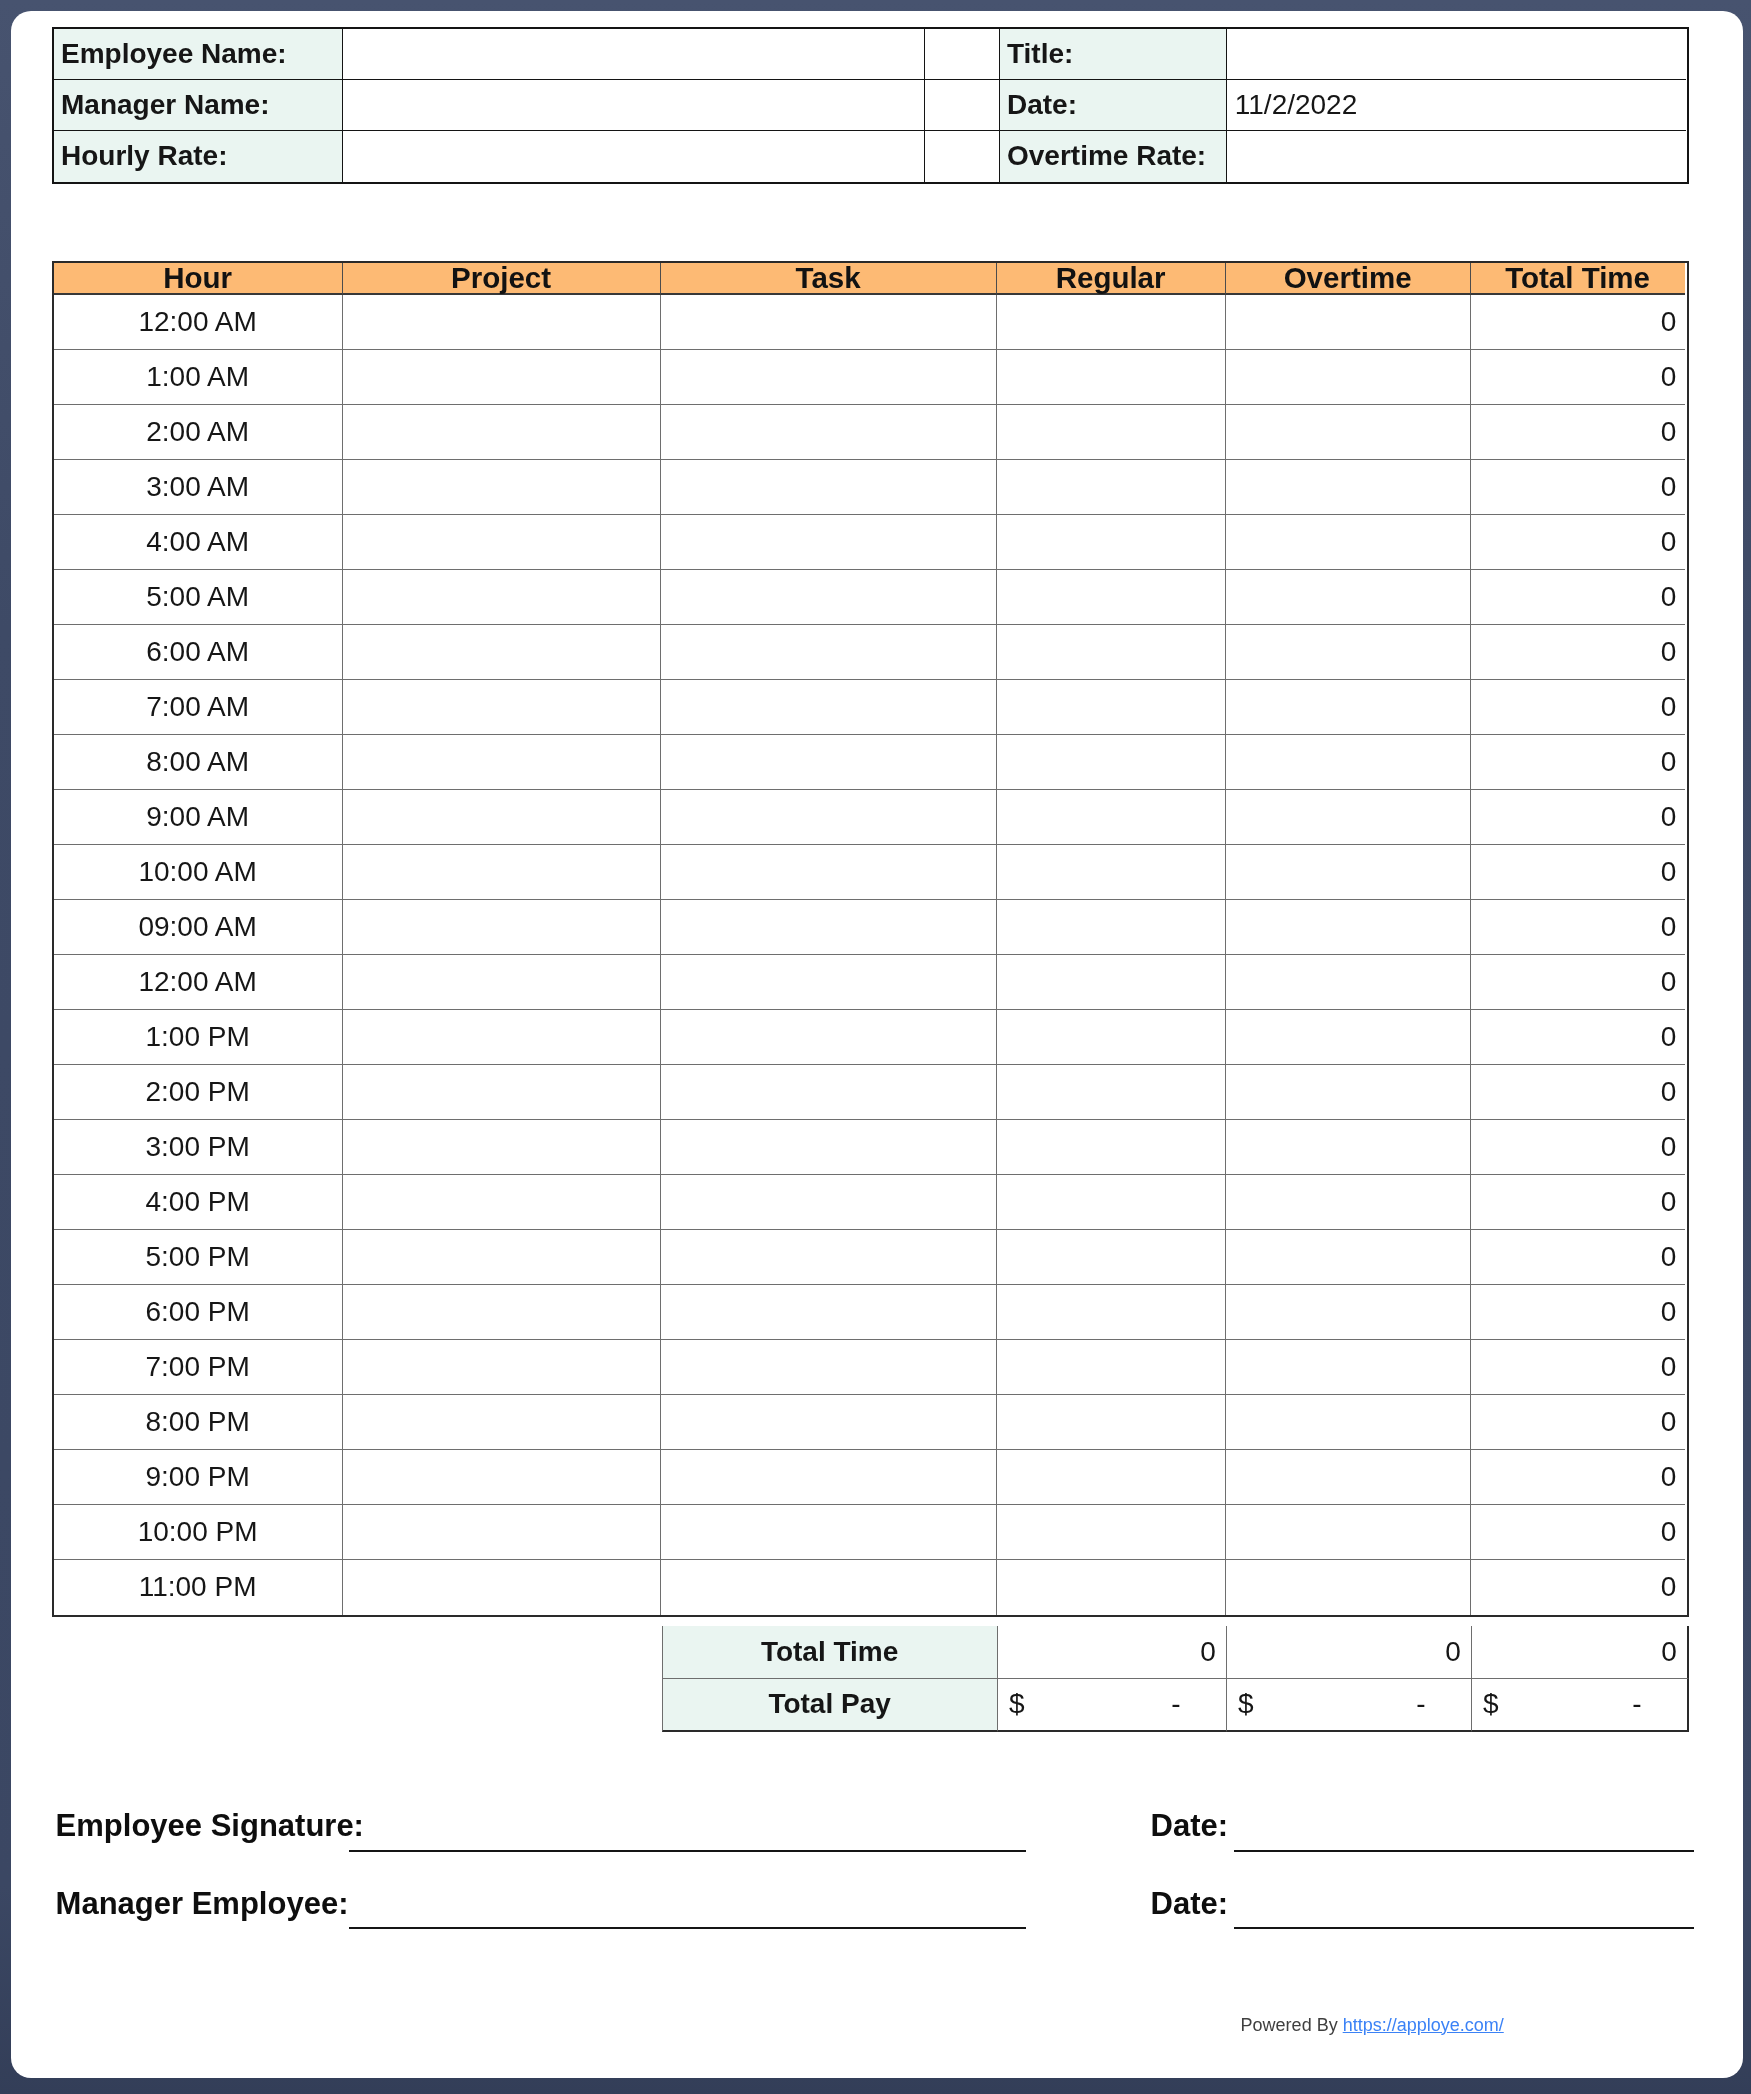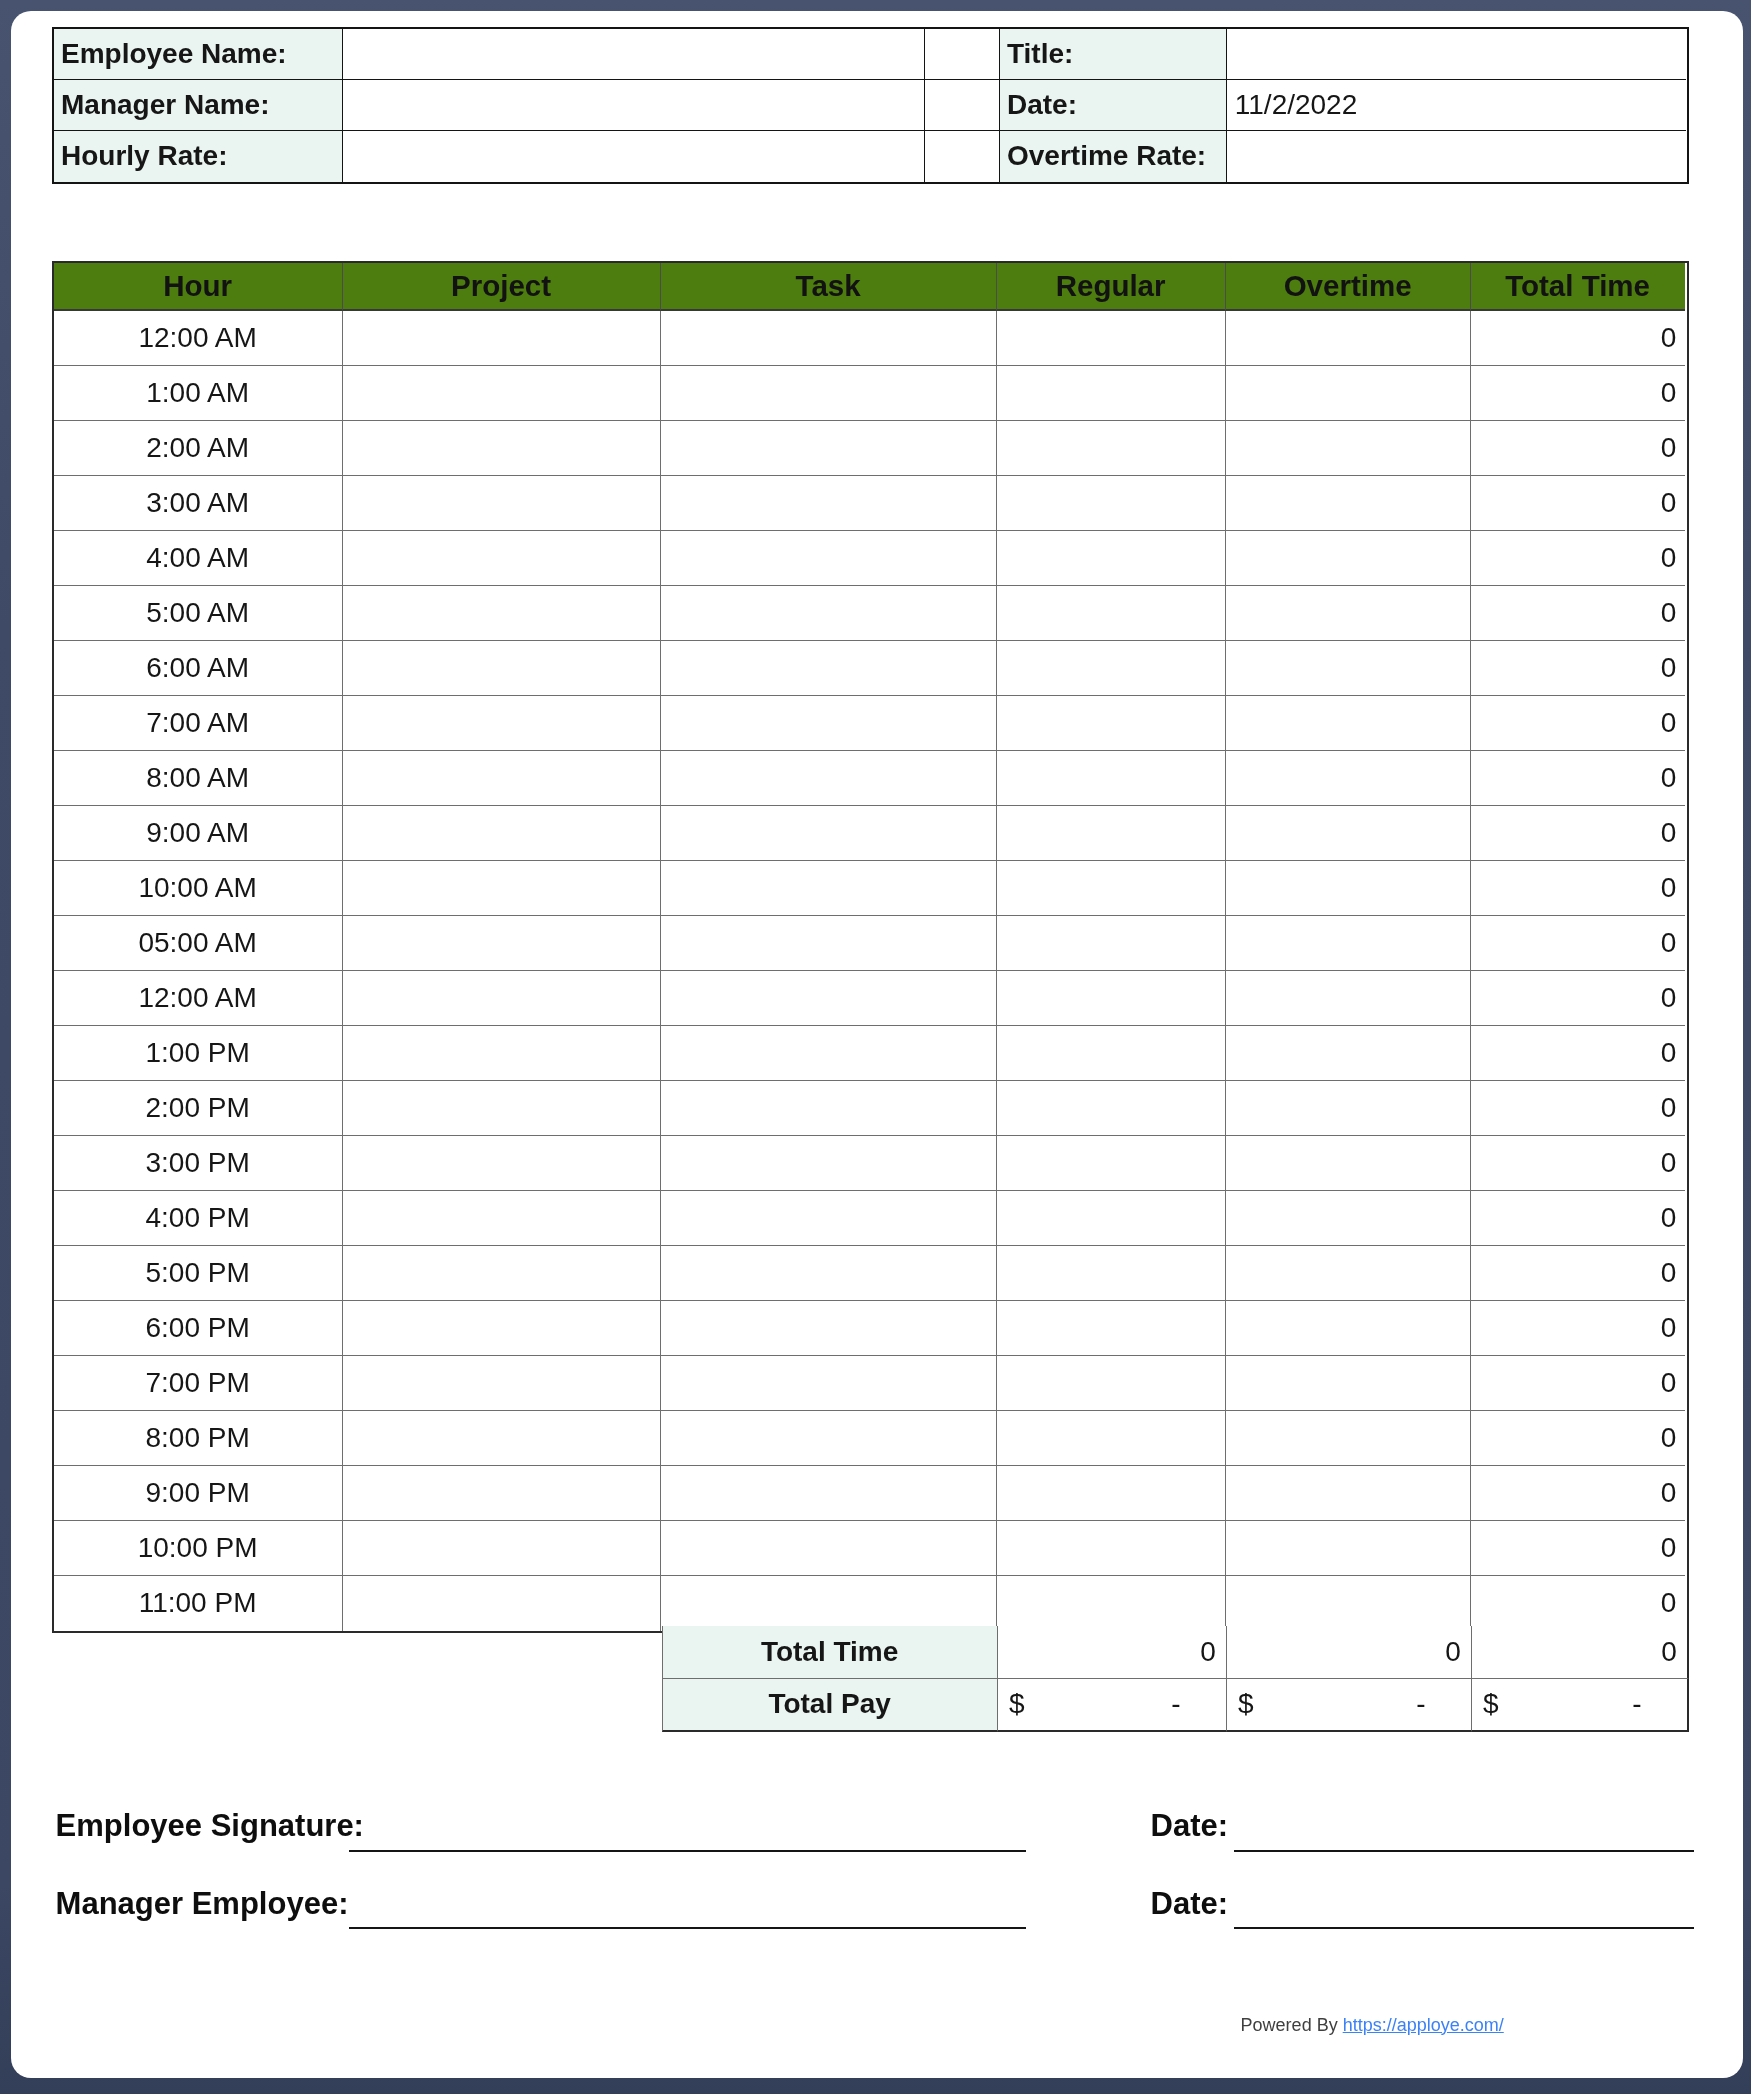"Hour" .h-cell { background: #4d7c0f -> #fdba74; height: 48px -> 32px }
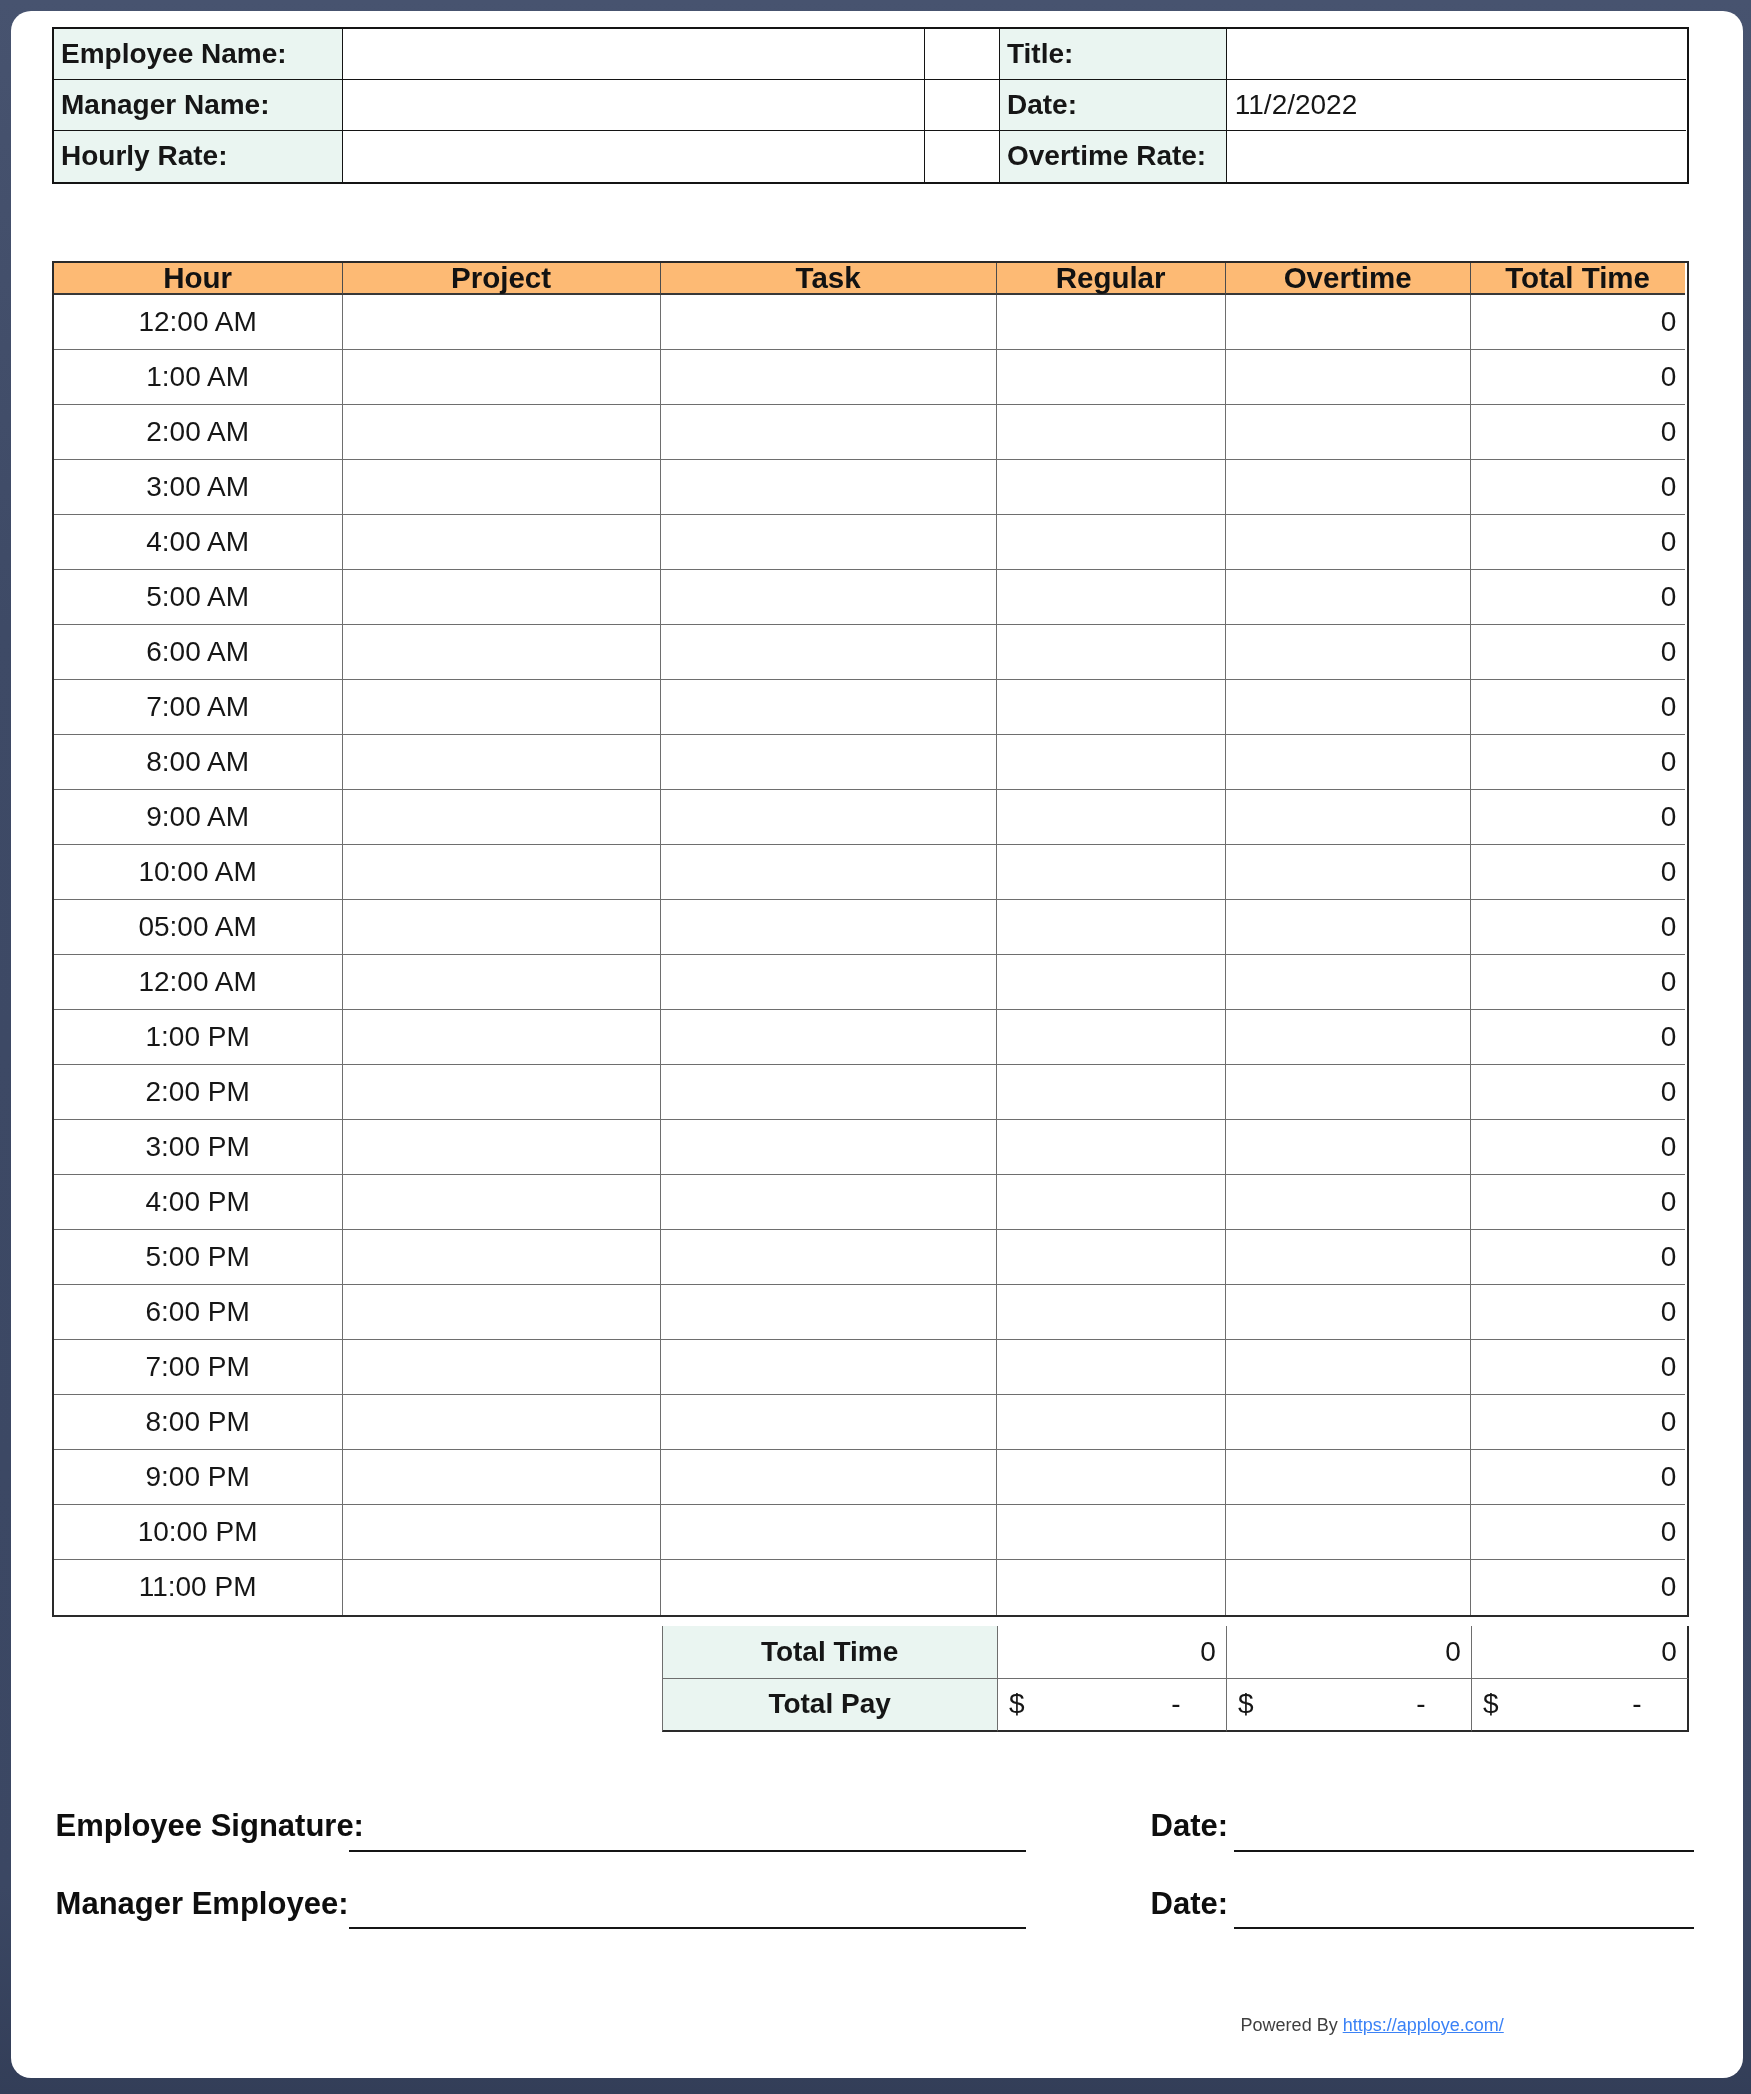"05:00 AM" div.cell { text: 05:00 -> 09:00 }
